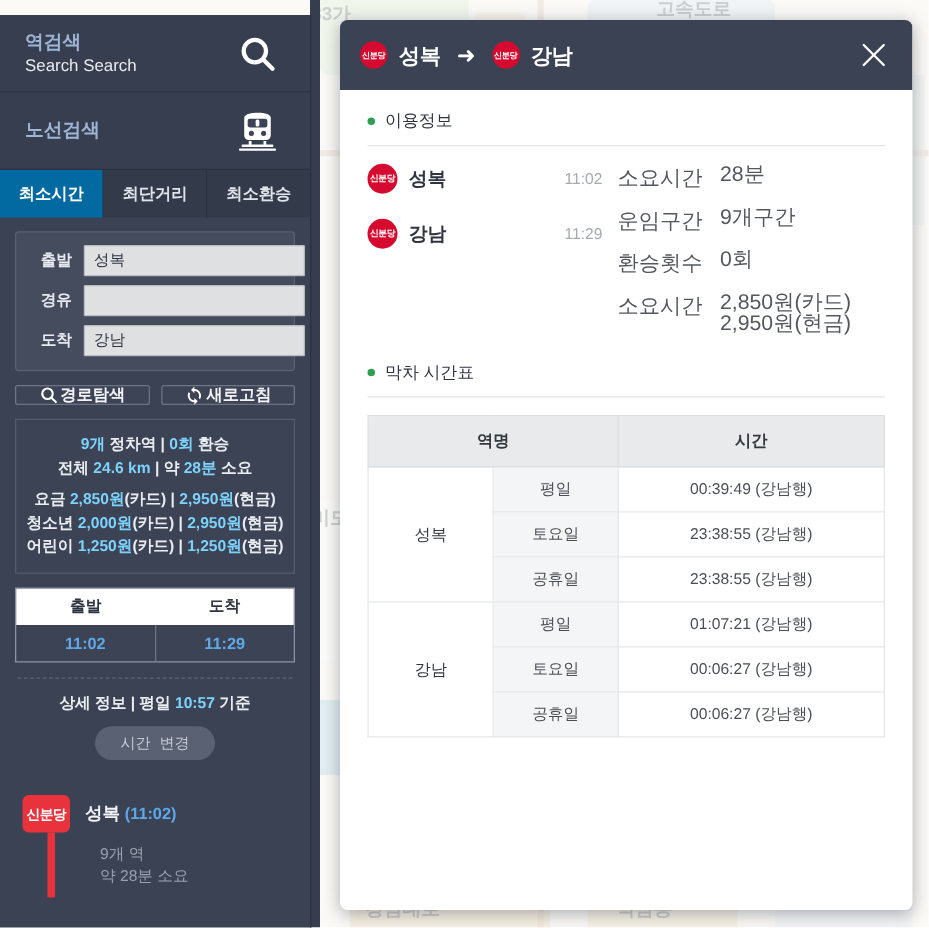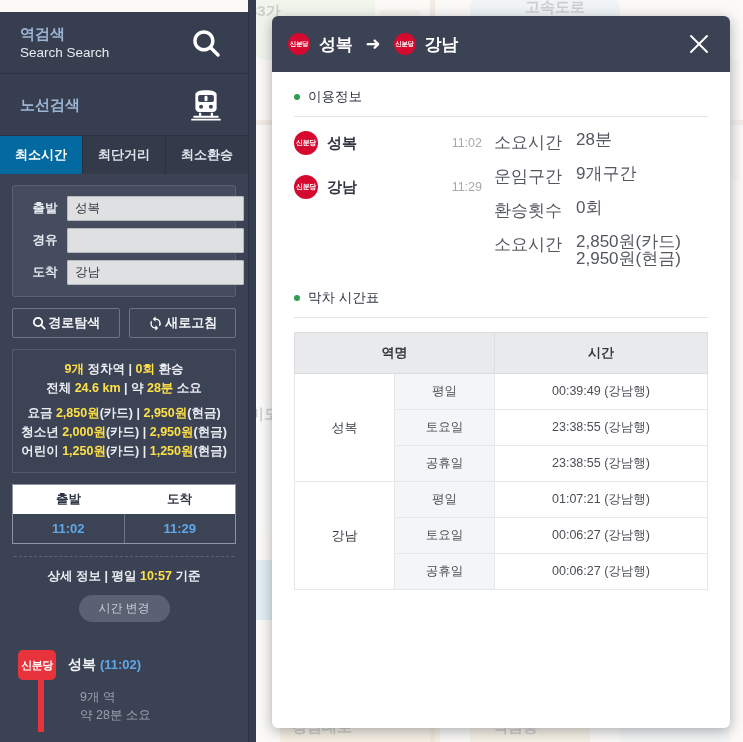"경로탐색" .action-btn { height: 30px -> 16px }
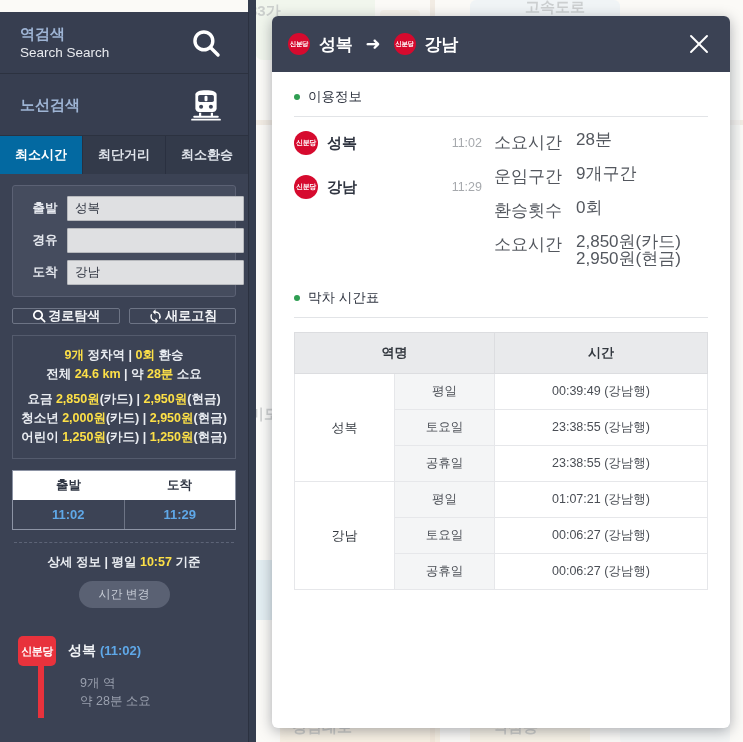"9개" .hl { color: #fde047 -> #7dd3fc }
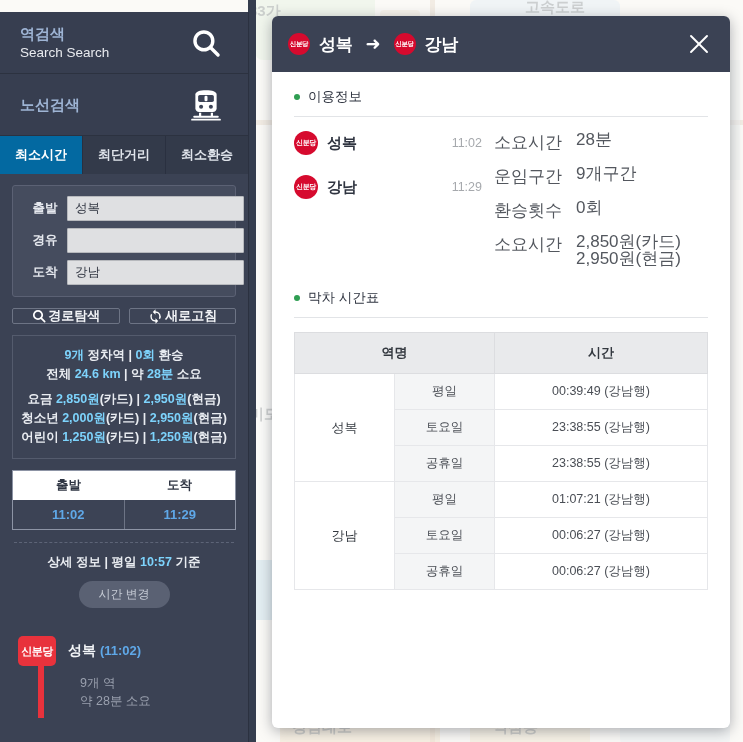"시간 변경" #time-change { font-family: Liberation Serif, serif -> Liberation Mono, monospace }
